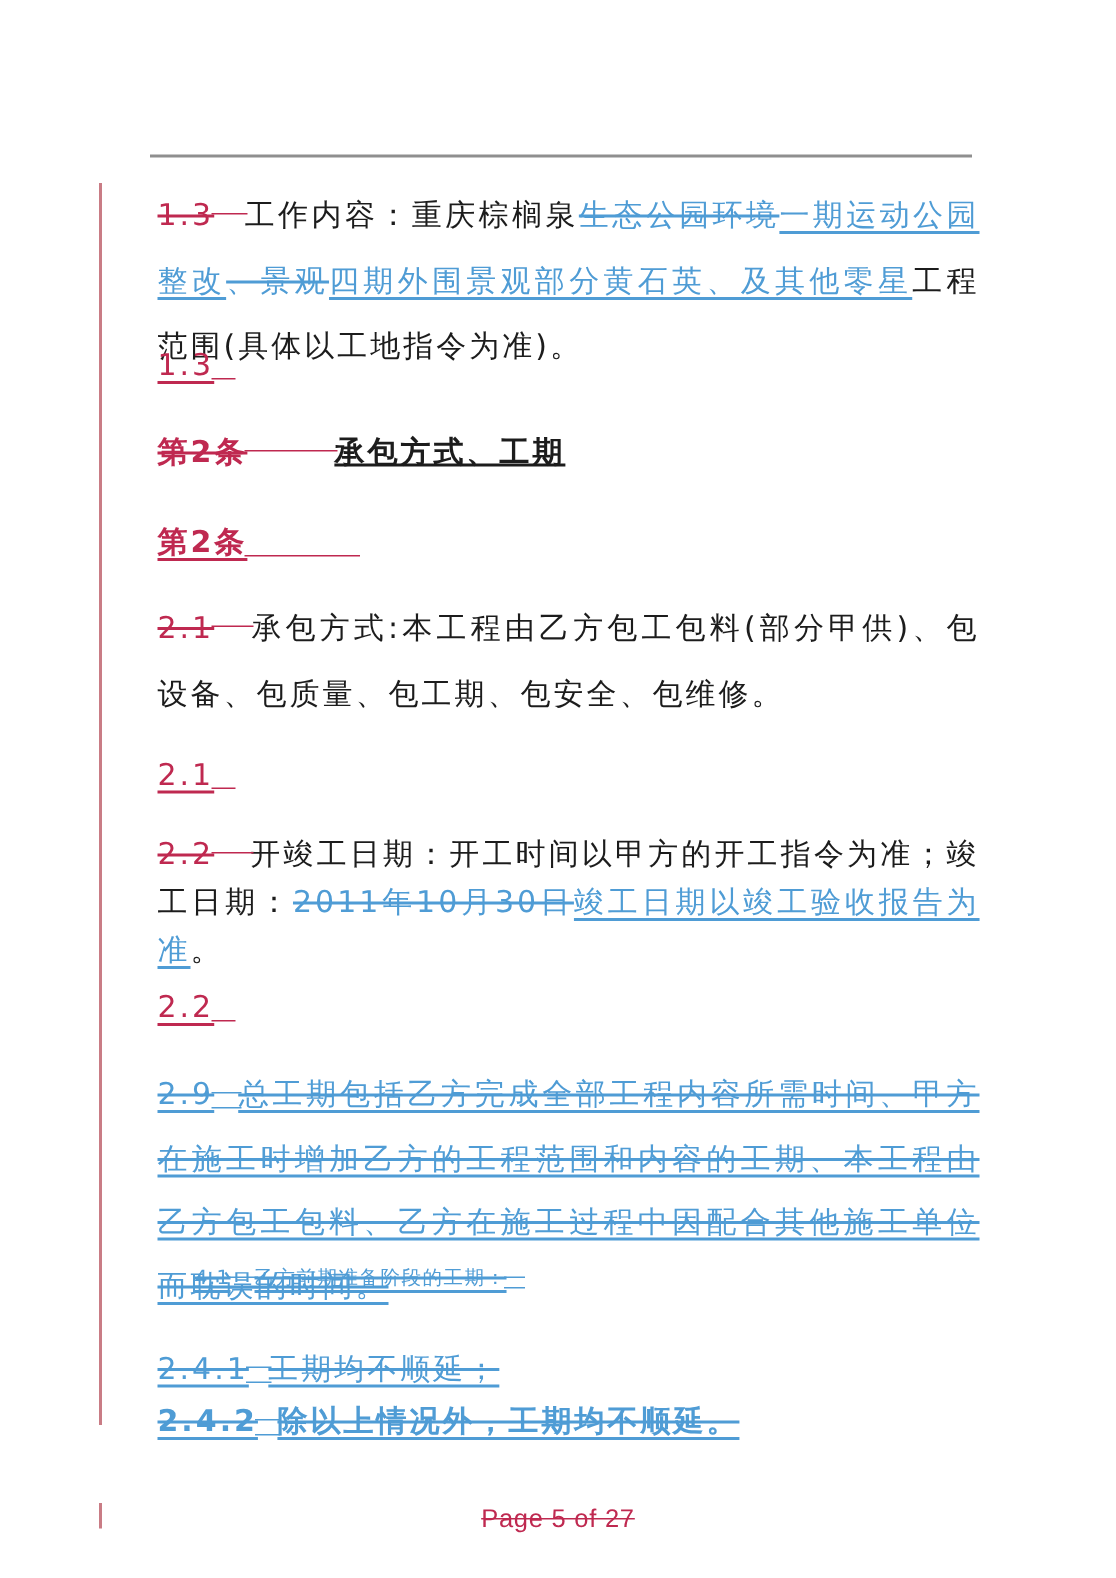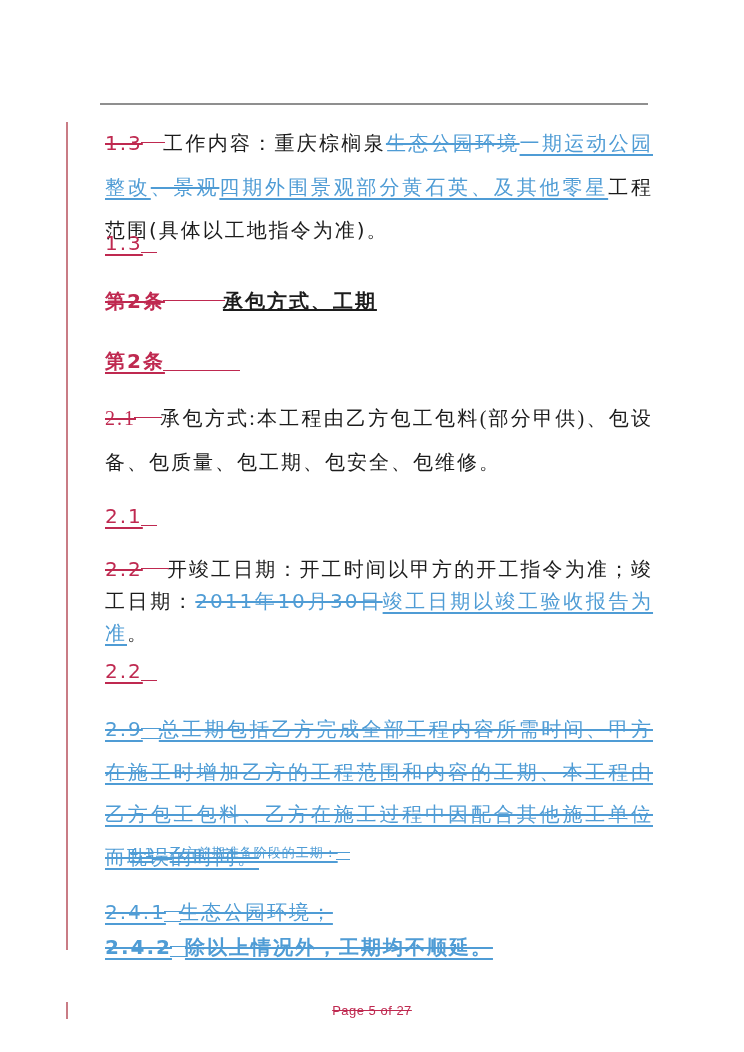"2.1 承包方式:本工程由乙方包工包料(部分甲供)、包设备、包质量、包工期、包安全、包维修。" div.para { font-family: Liberation Serif, serif -> none }
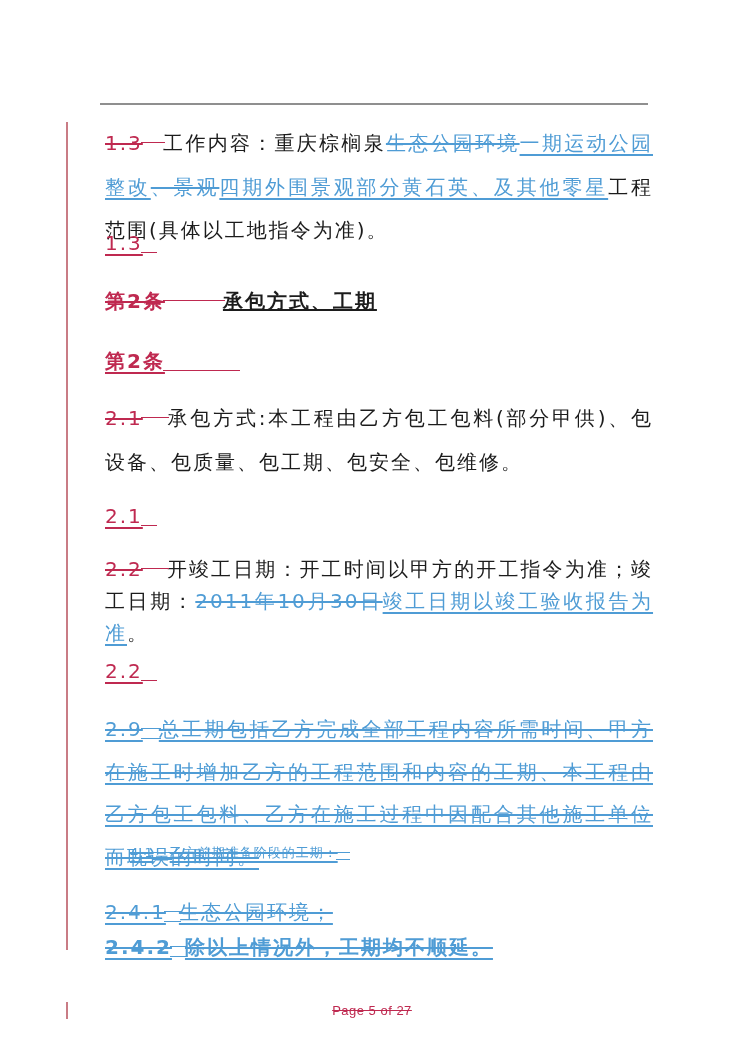"生态公园环境；" span.run { text: 生态公园环境 -> 工期均不顺延 }
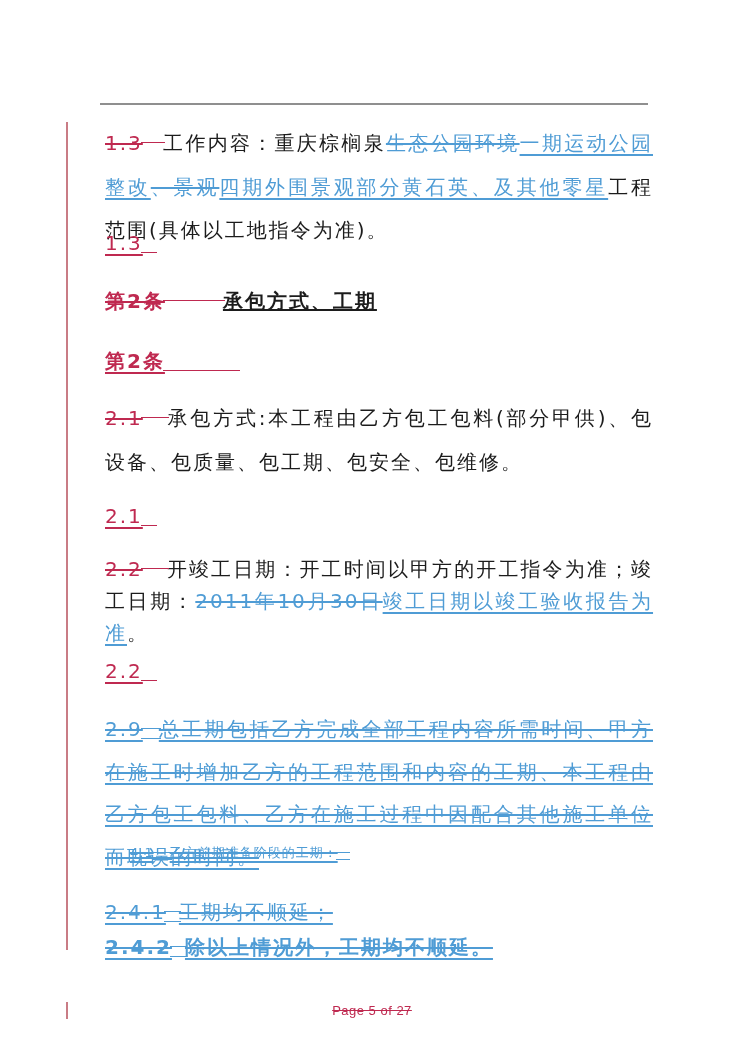"Page 5 of 27" .footer { font-size: 13px -> 17px }
